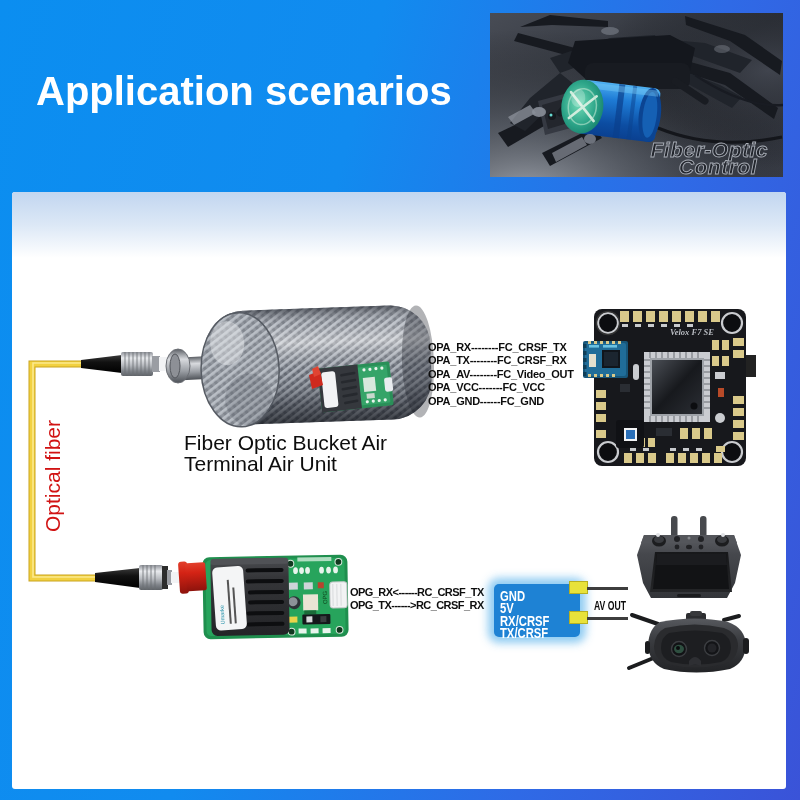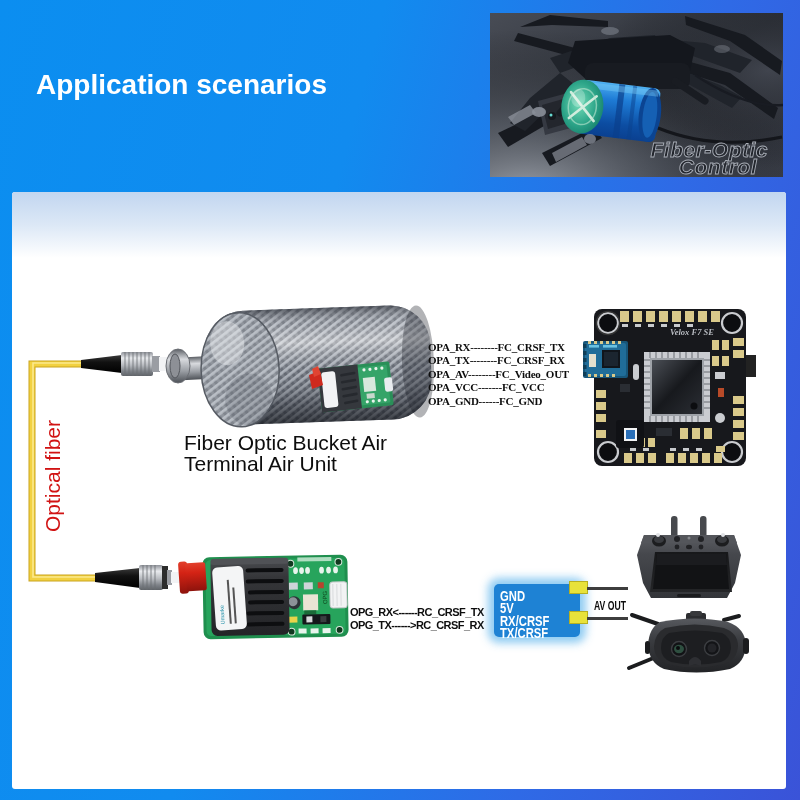"Application scenarios" #title { font-size: 28px -> 40px }
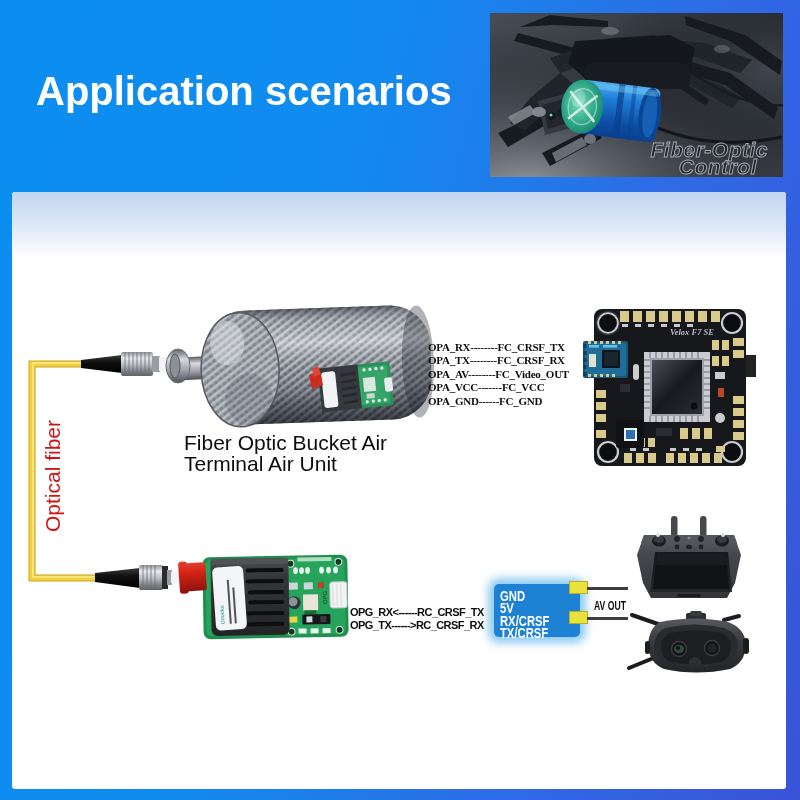"OPA_RX--------FC_CRSF_TX" .opa { font-family: Liberation Serif, serif -> none }
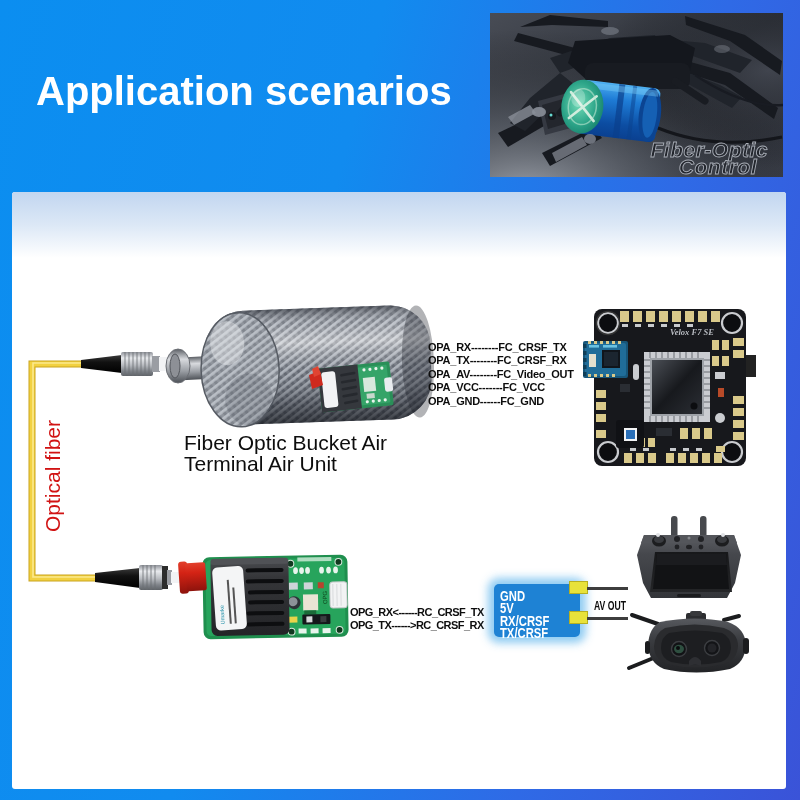"OPG_RX<------RC_CRSF_TX" .opg { margin-top: 20px -> none }
